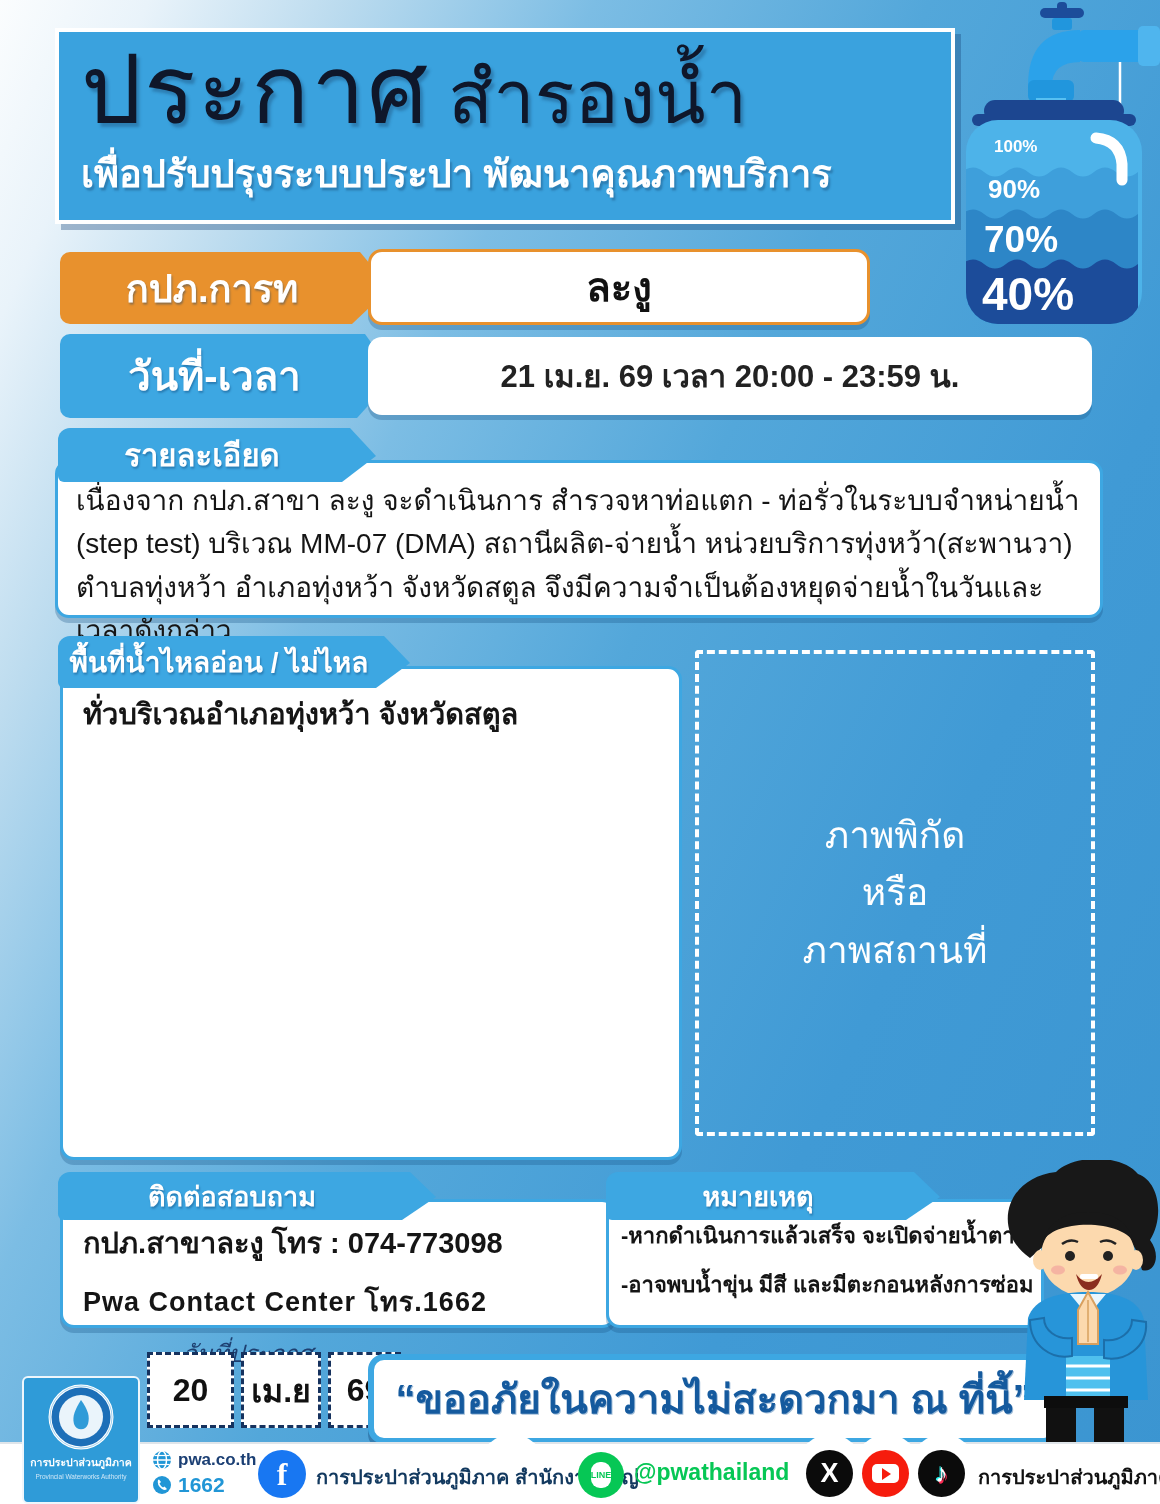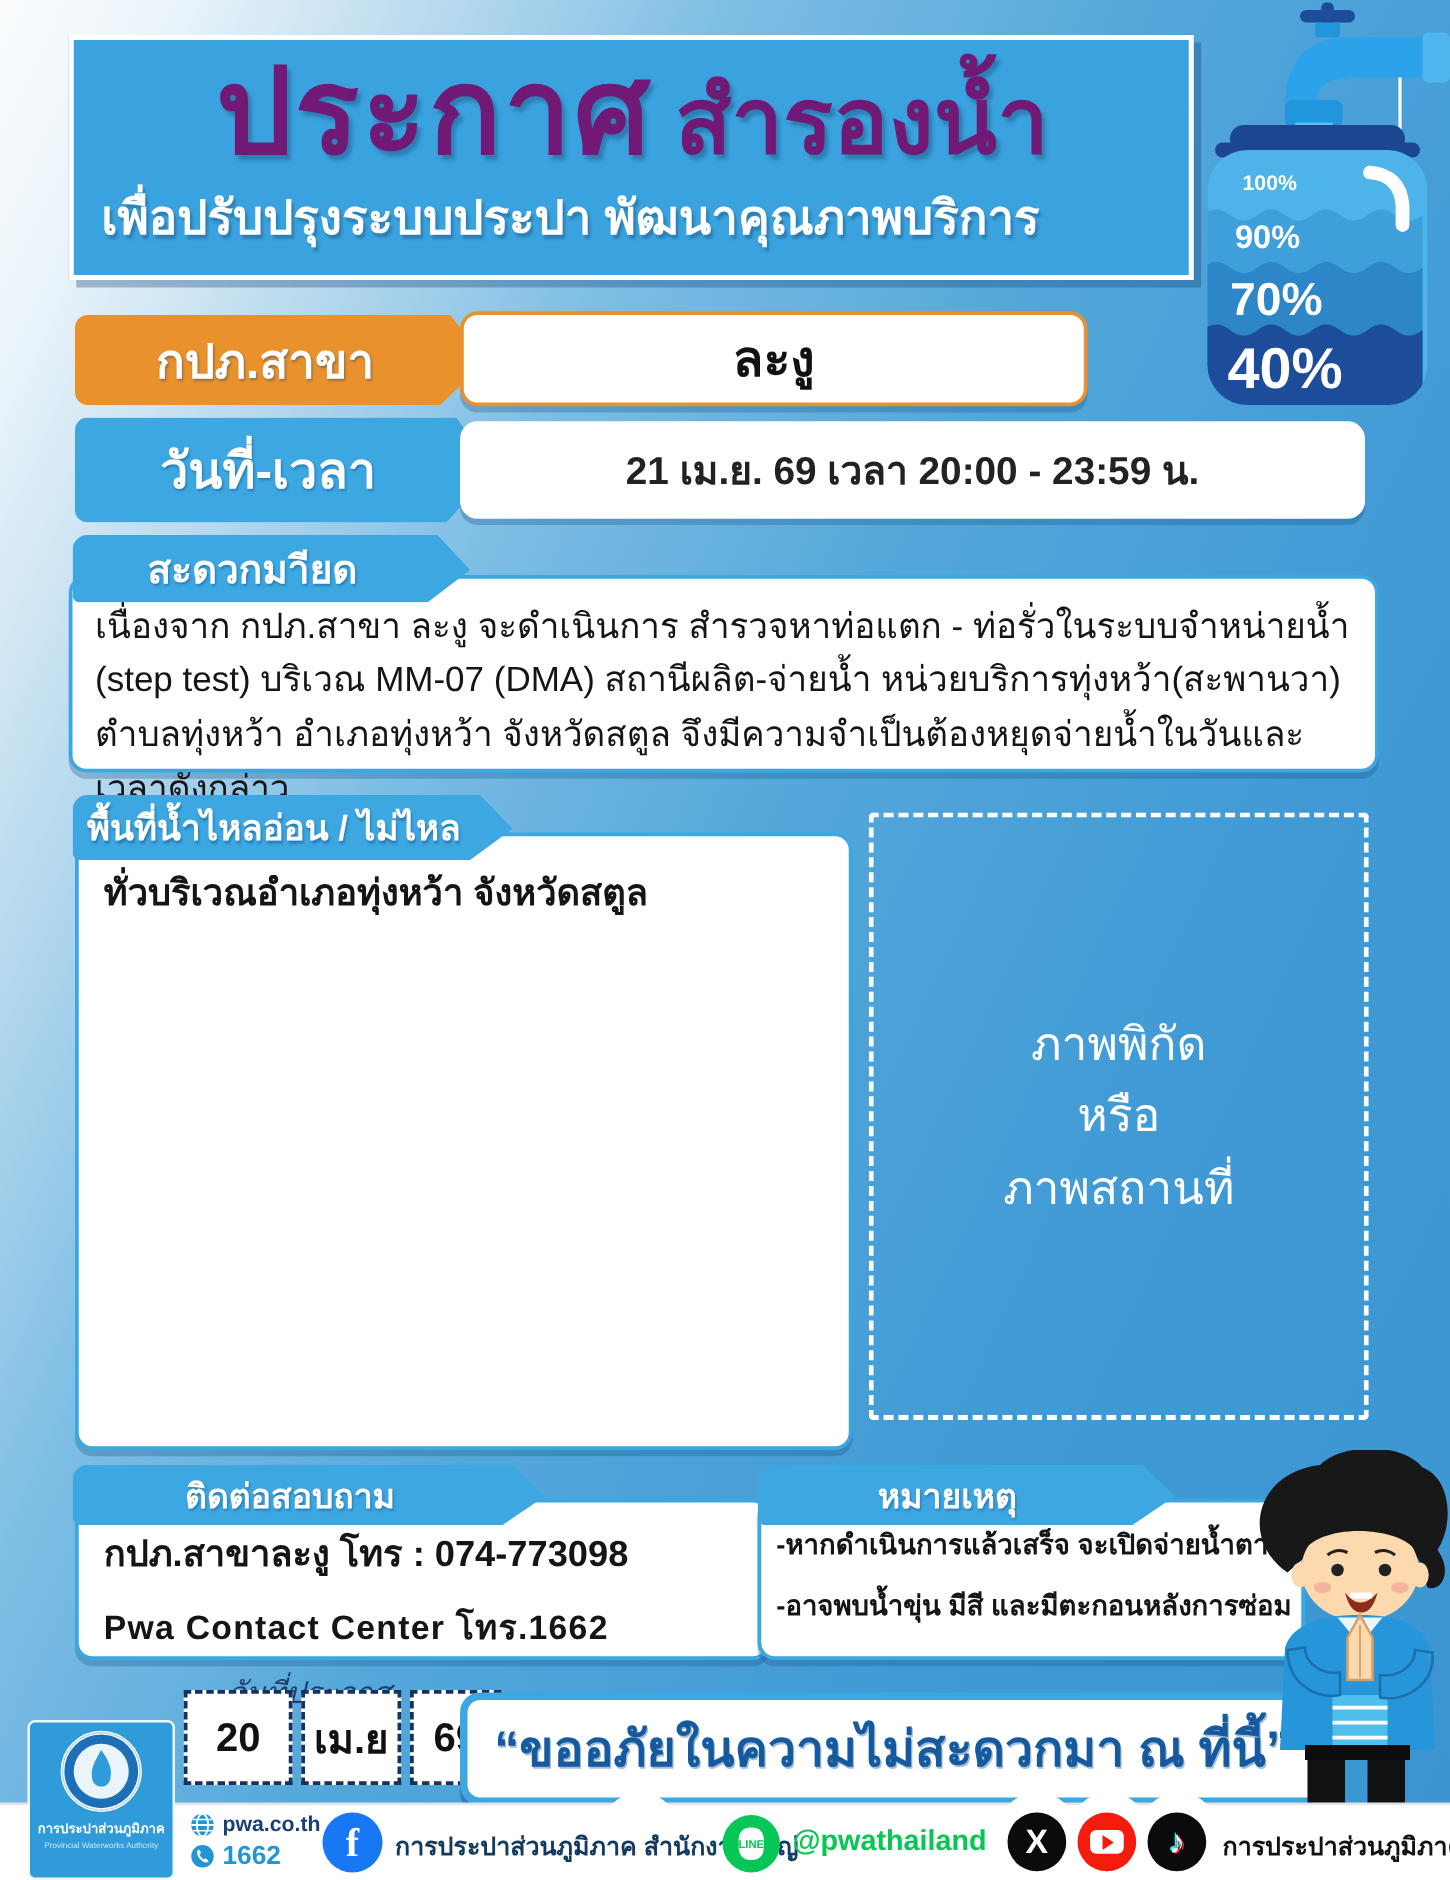"ประกาศ สำรองน้ำ" .header .title { color: #701a75 -> #0f172a; font-weight: bold -> normal; text-align: center -> none }
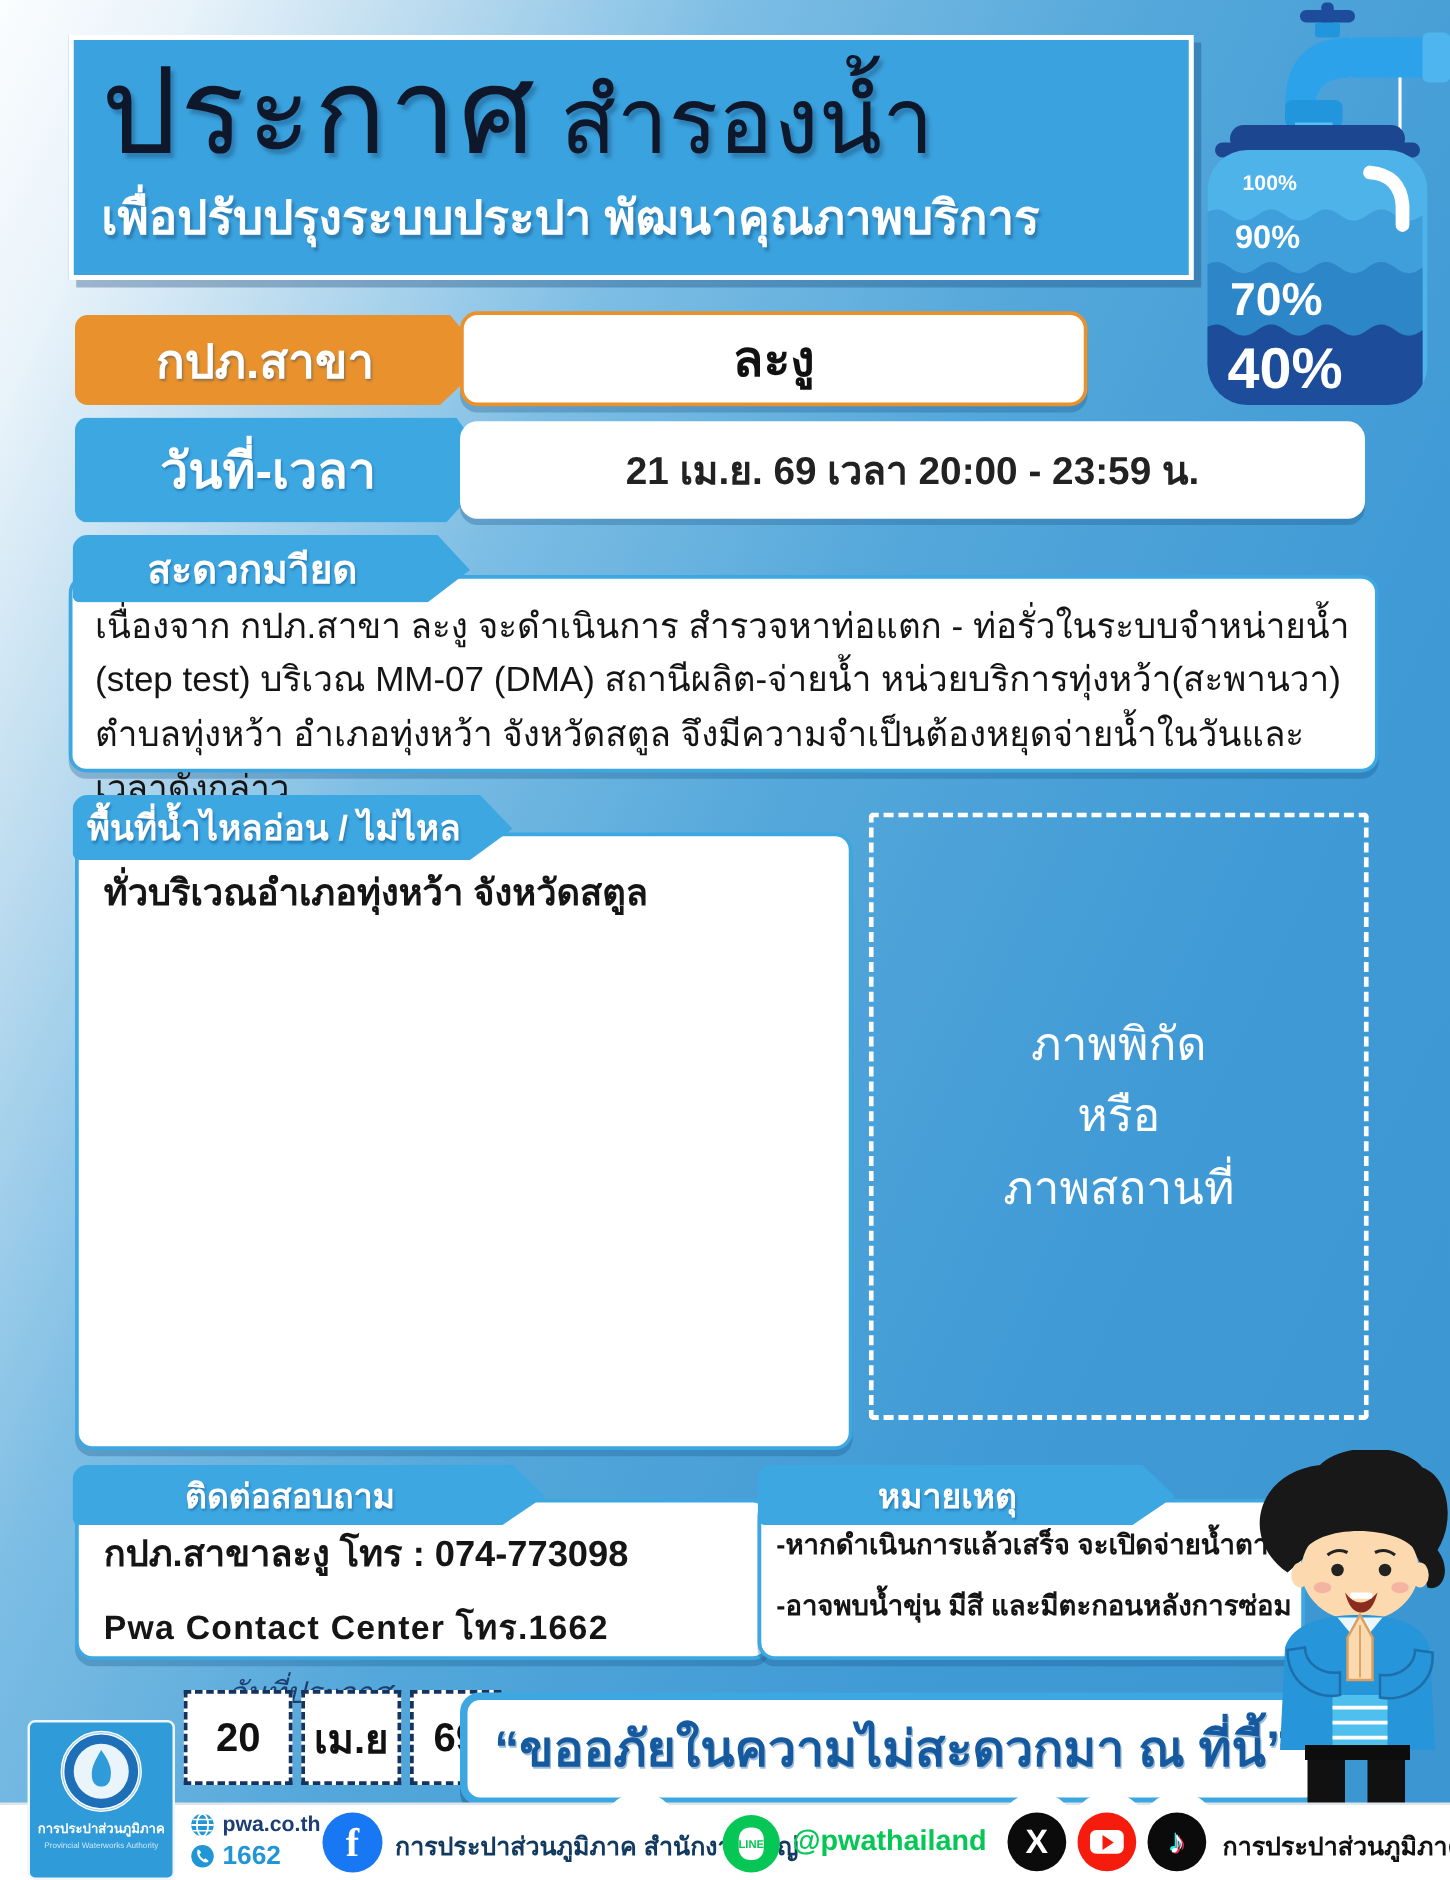"กปภ.สาขา" div.banner { text: กปภ.สาขา -> กปภ.การท }
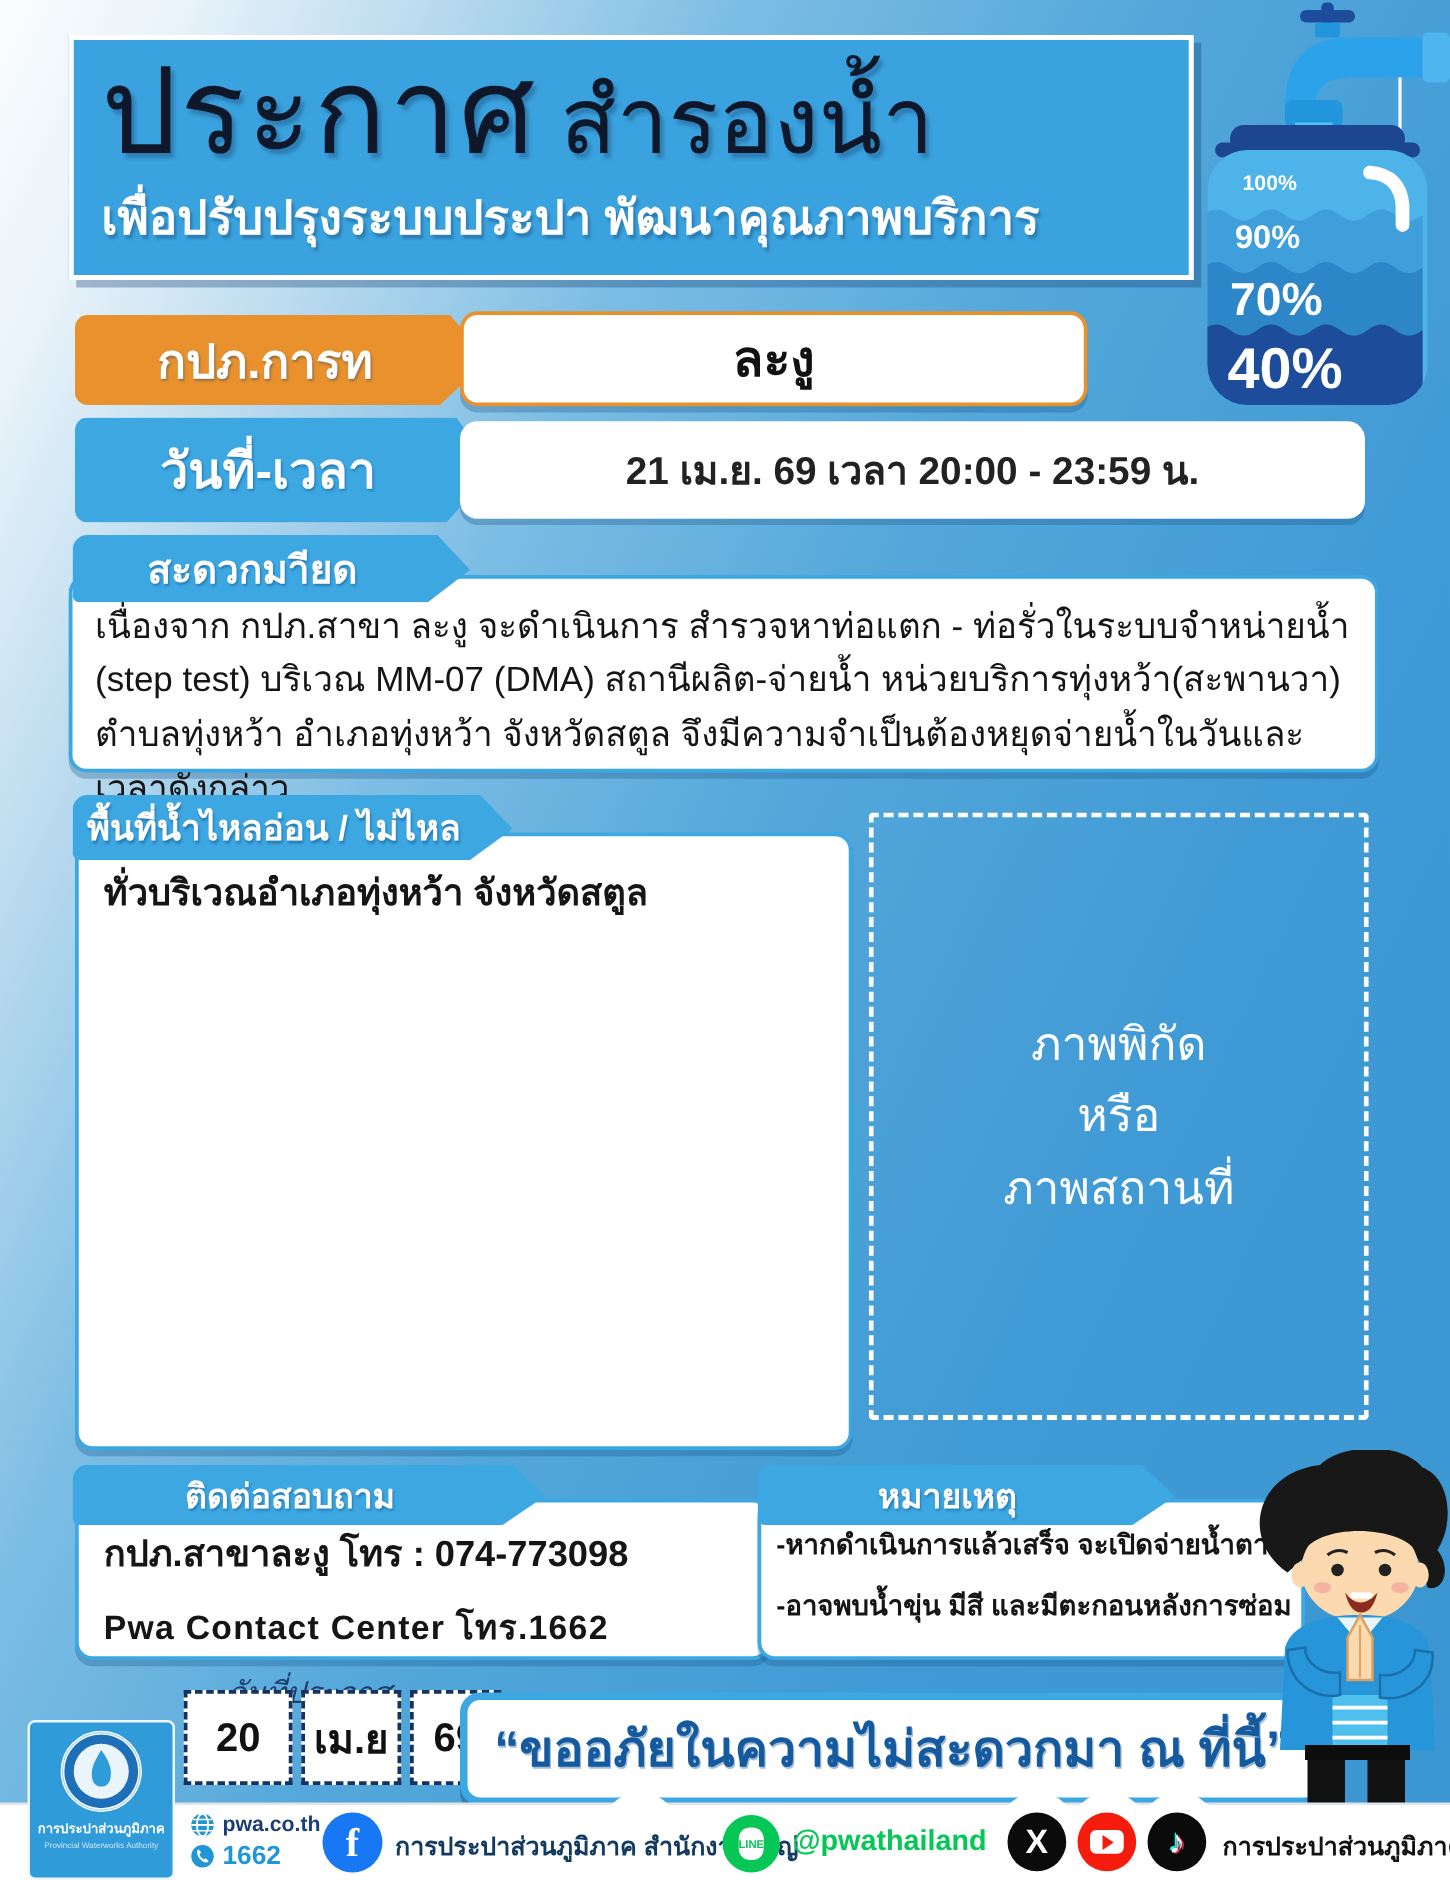"สะดวกมาียด" div.tab { text: สะดวกมาียด -> รายละเอียด }
